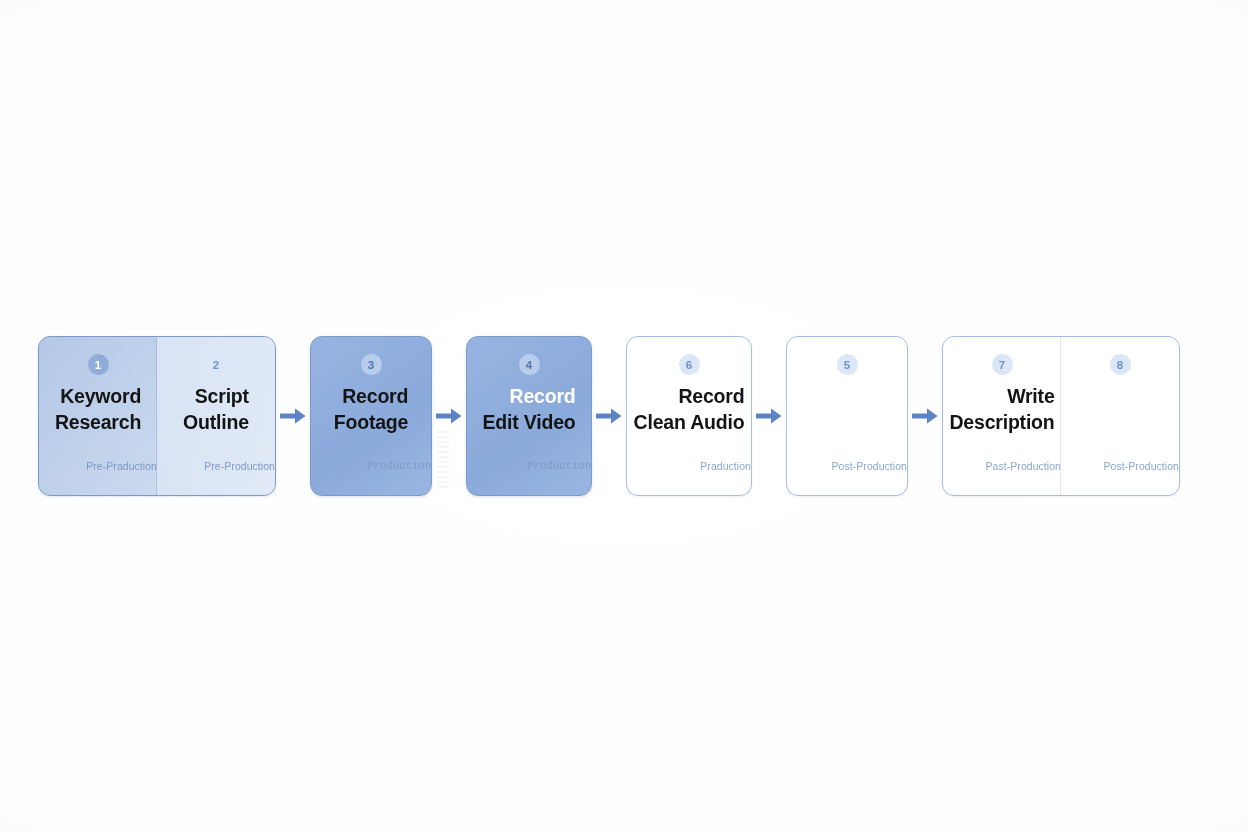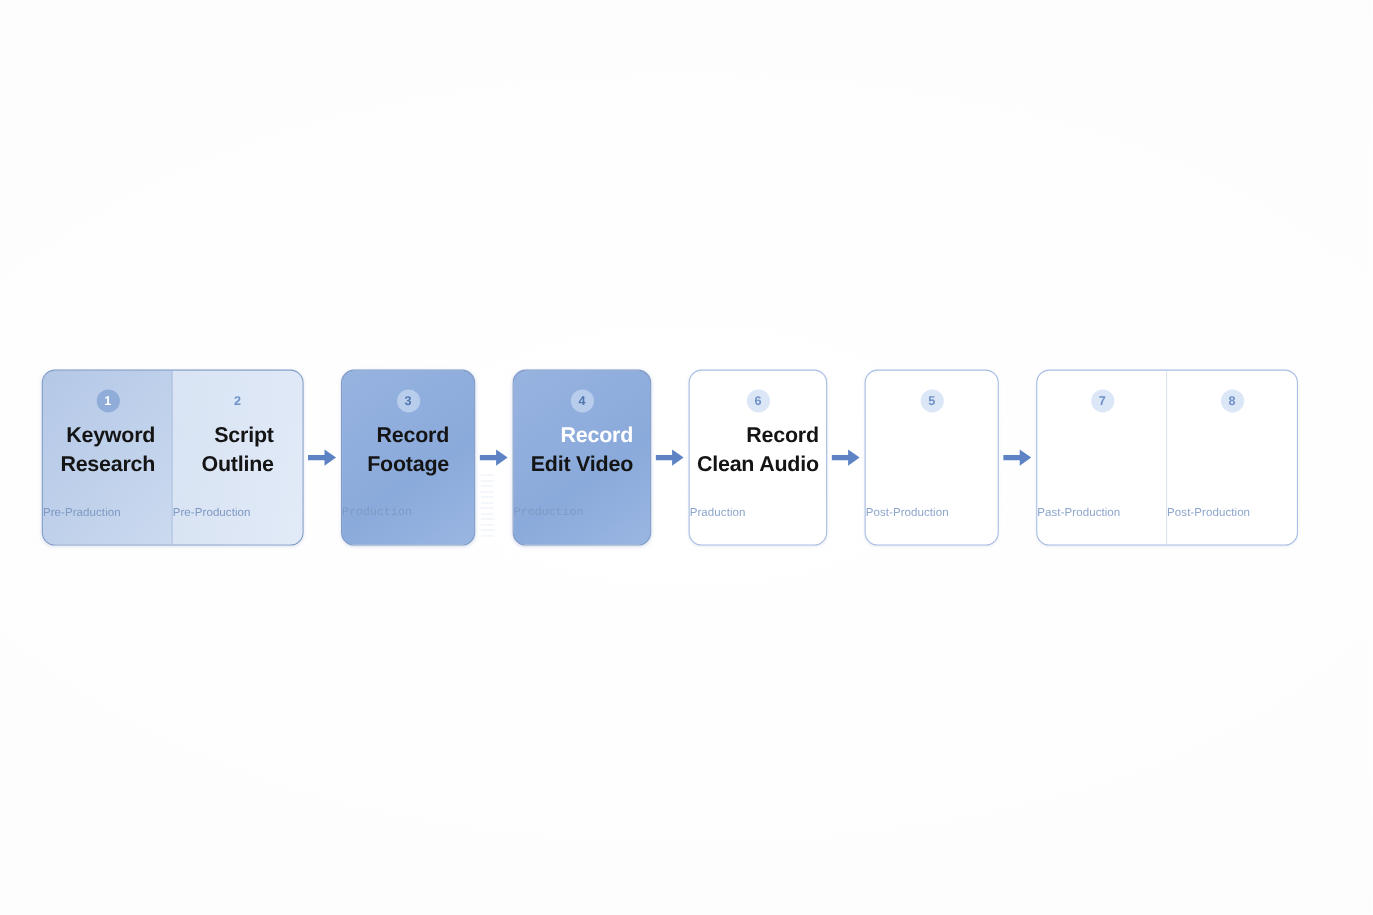"Write" div.title { html: none -> <div> <span>Write</span> <span>Description</span> </div> }
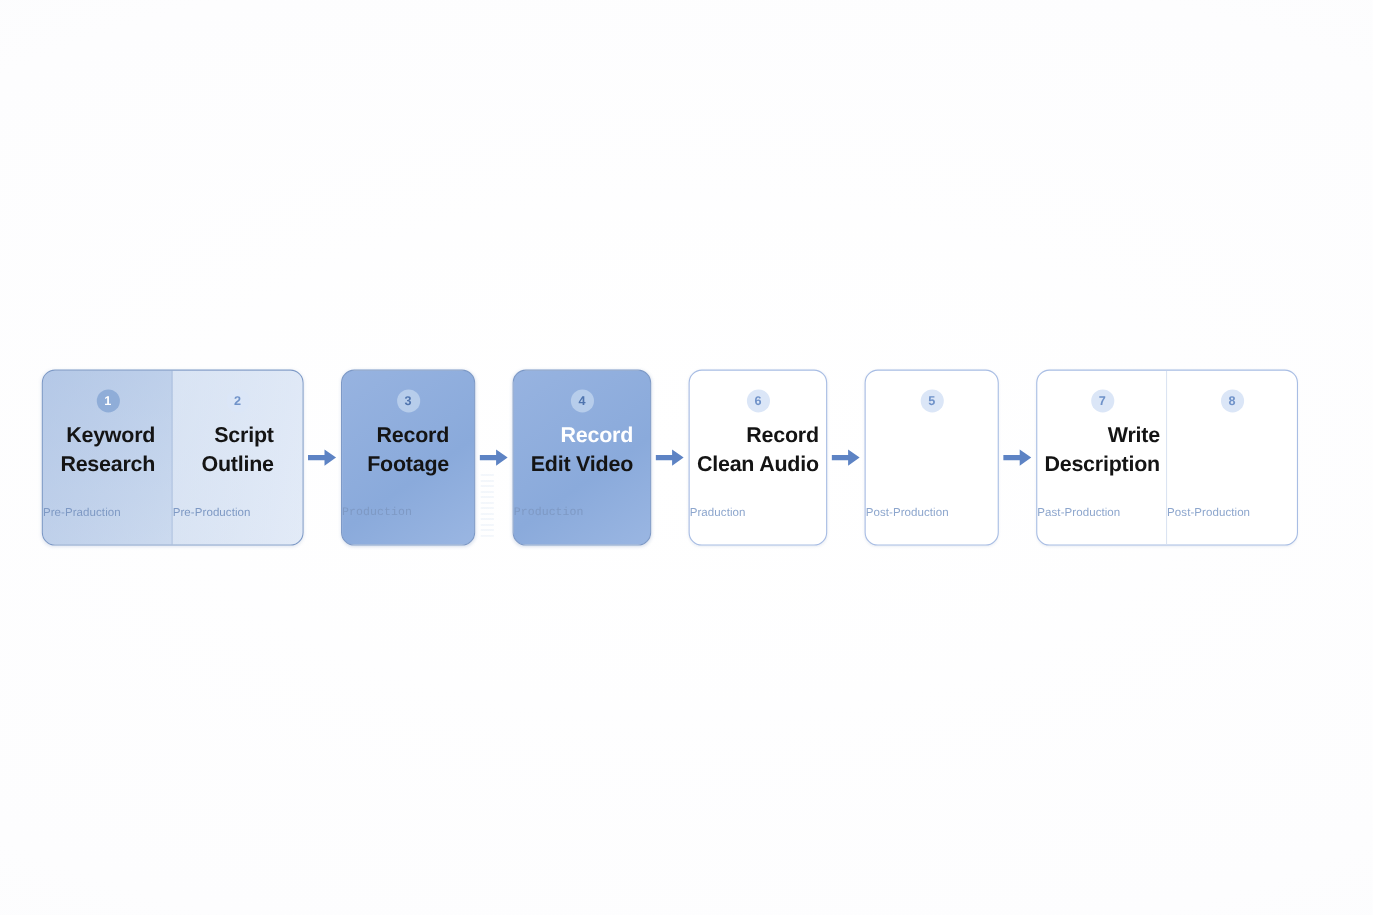"Pre-Praduction" .subtitle { text-align: left -> right }
